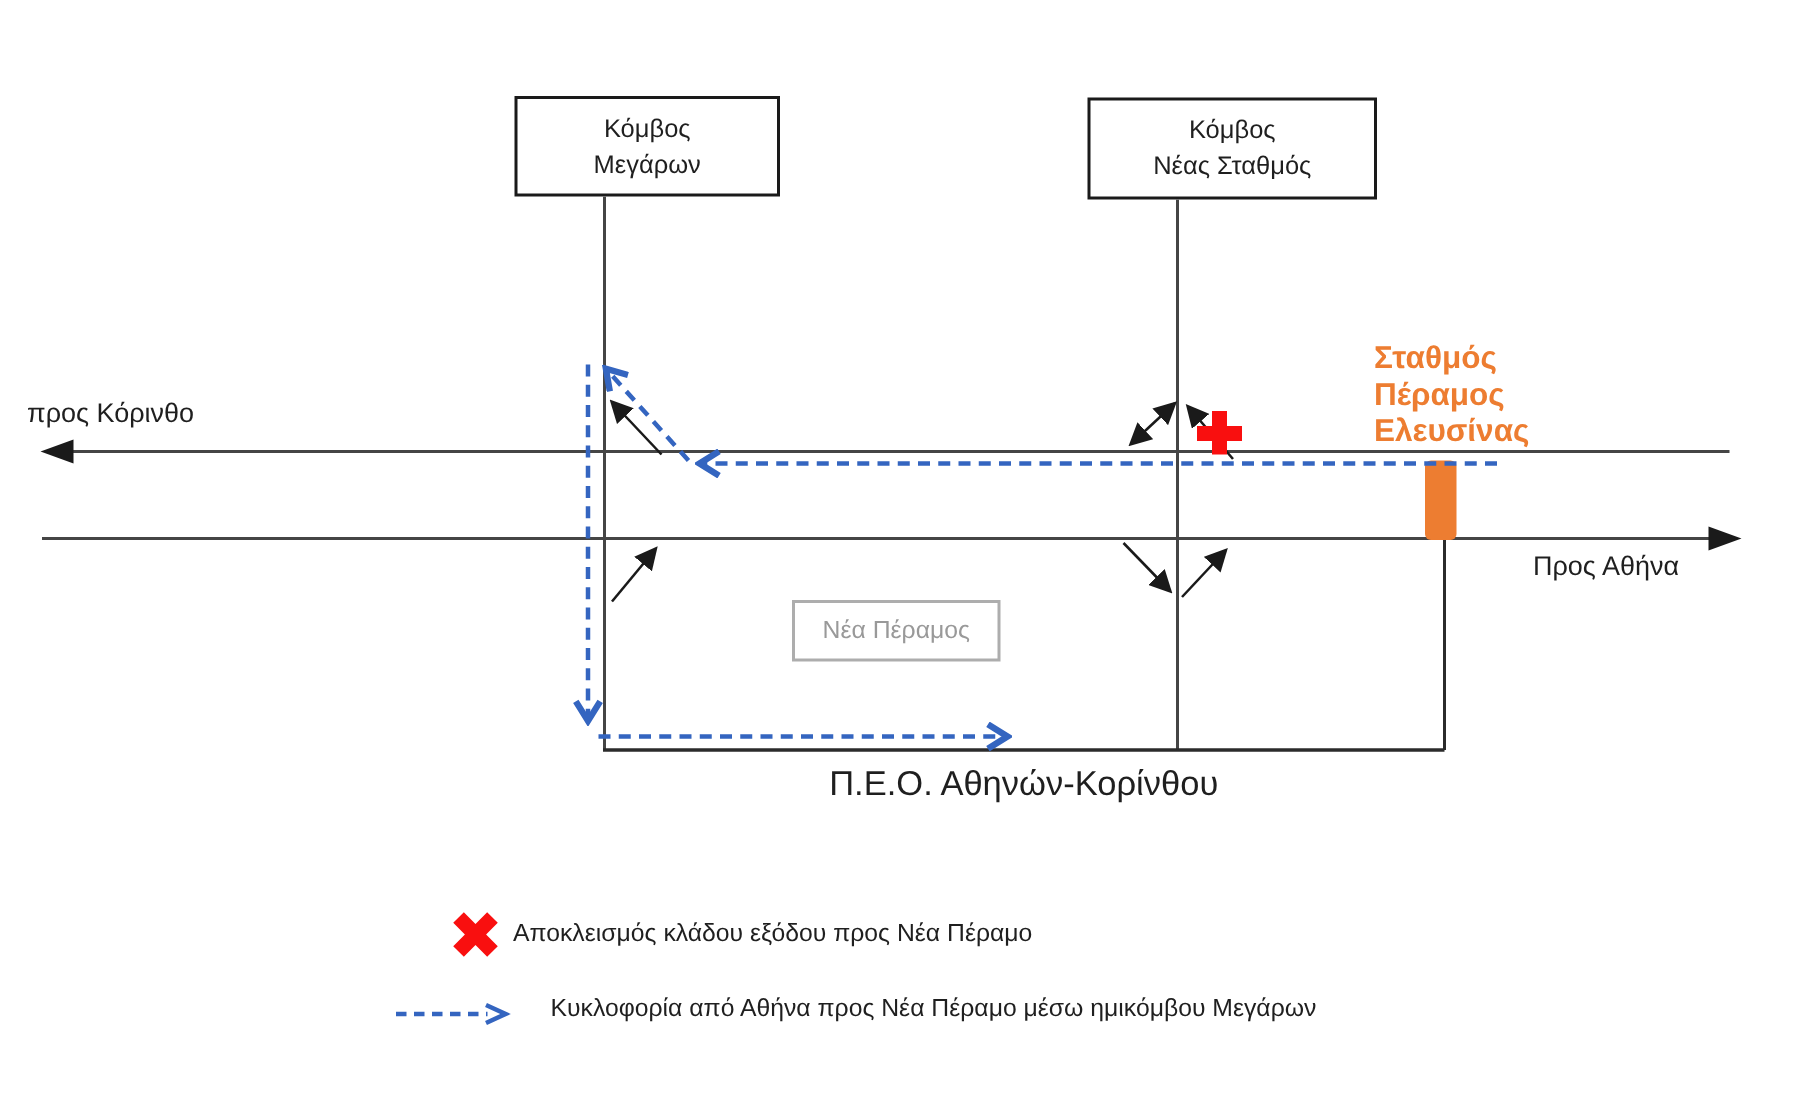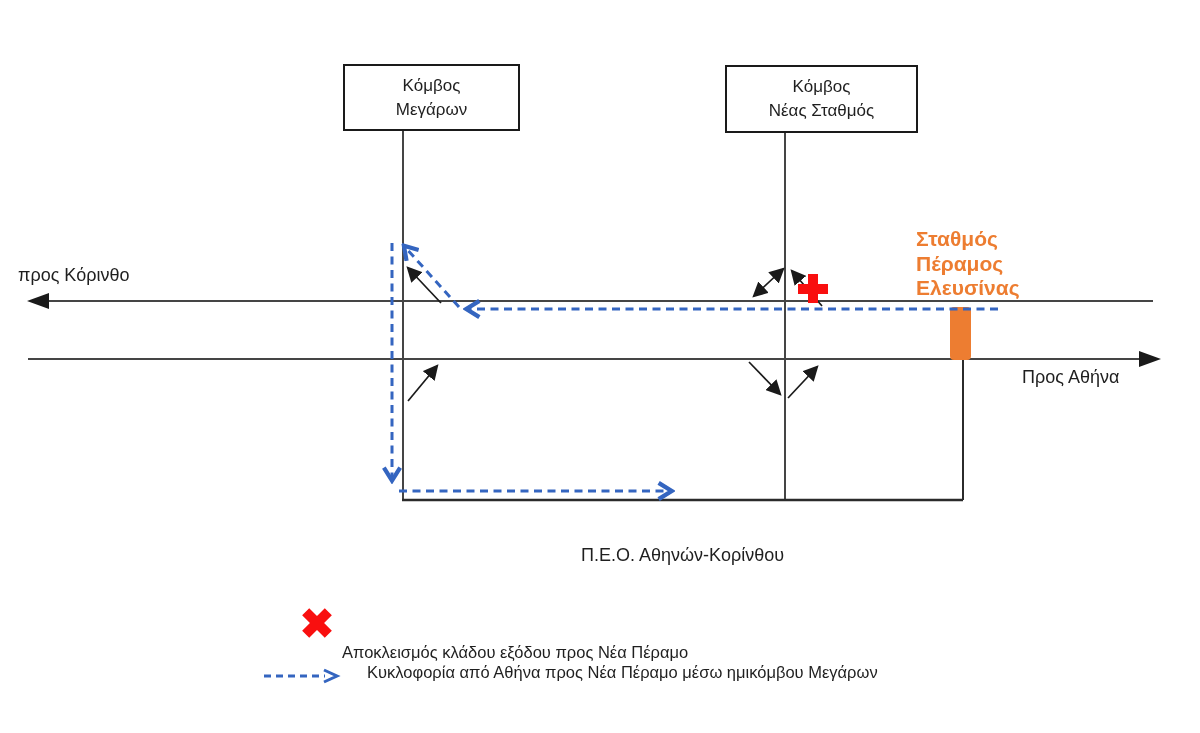"Νέα Πέραμος" div.abs { html: none -> <div> <span>Νέα Πέραμος</span> </div> }
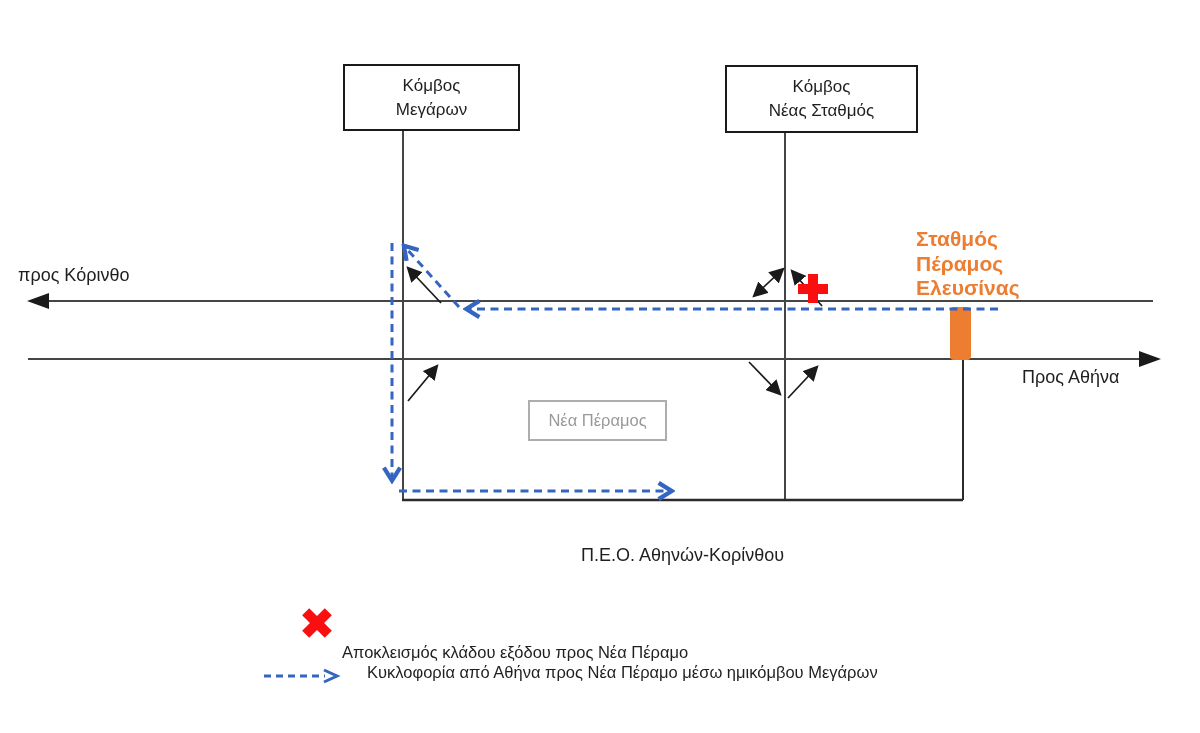"Π.Ε.Ο. Αθηνών-Κορίνθου" .peo-lbl { font-size: 18px -> 23px; margin-top: 36px -> none }
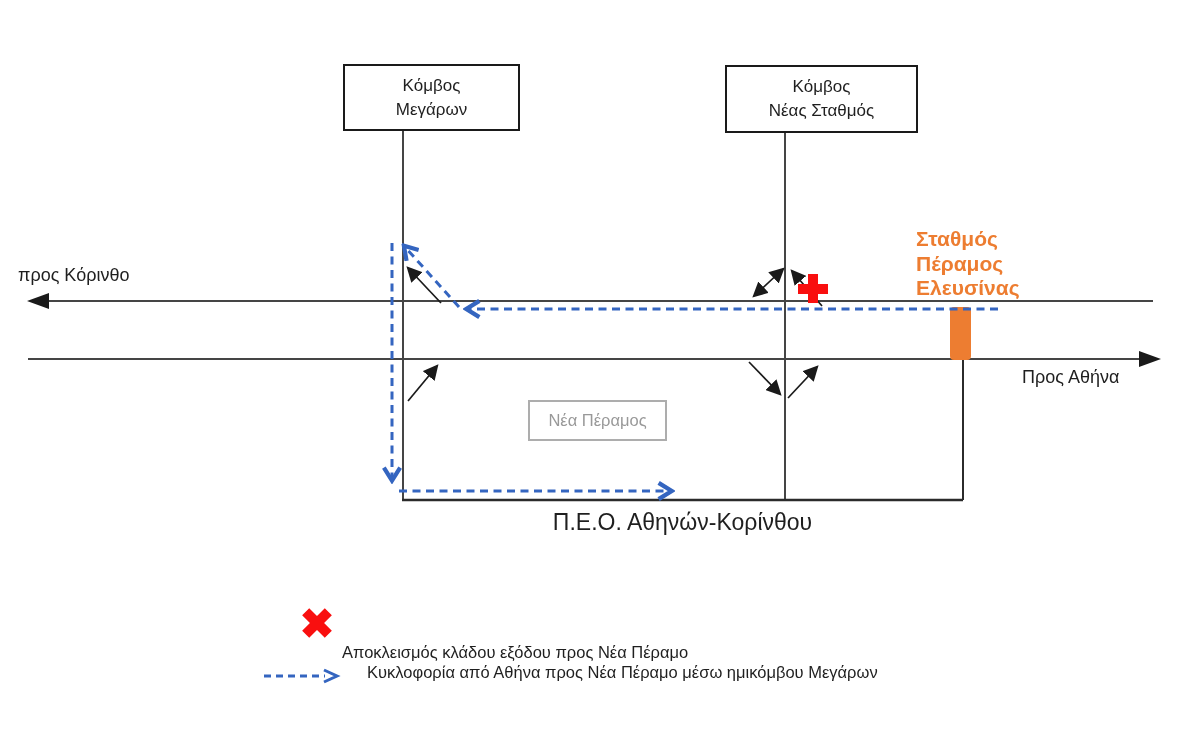"Αποκλεισμός κλάδου εξόδου προς Νέα" div.abs { top: 643px -> 613px }
